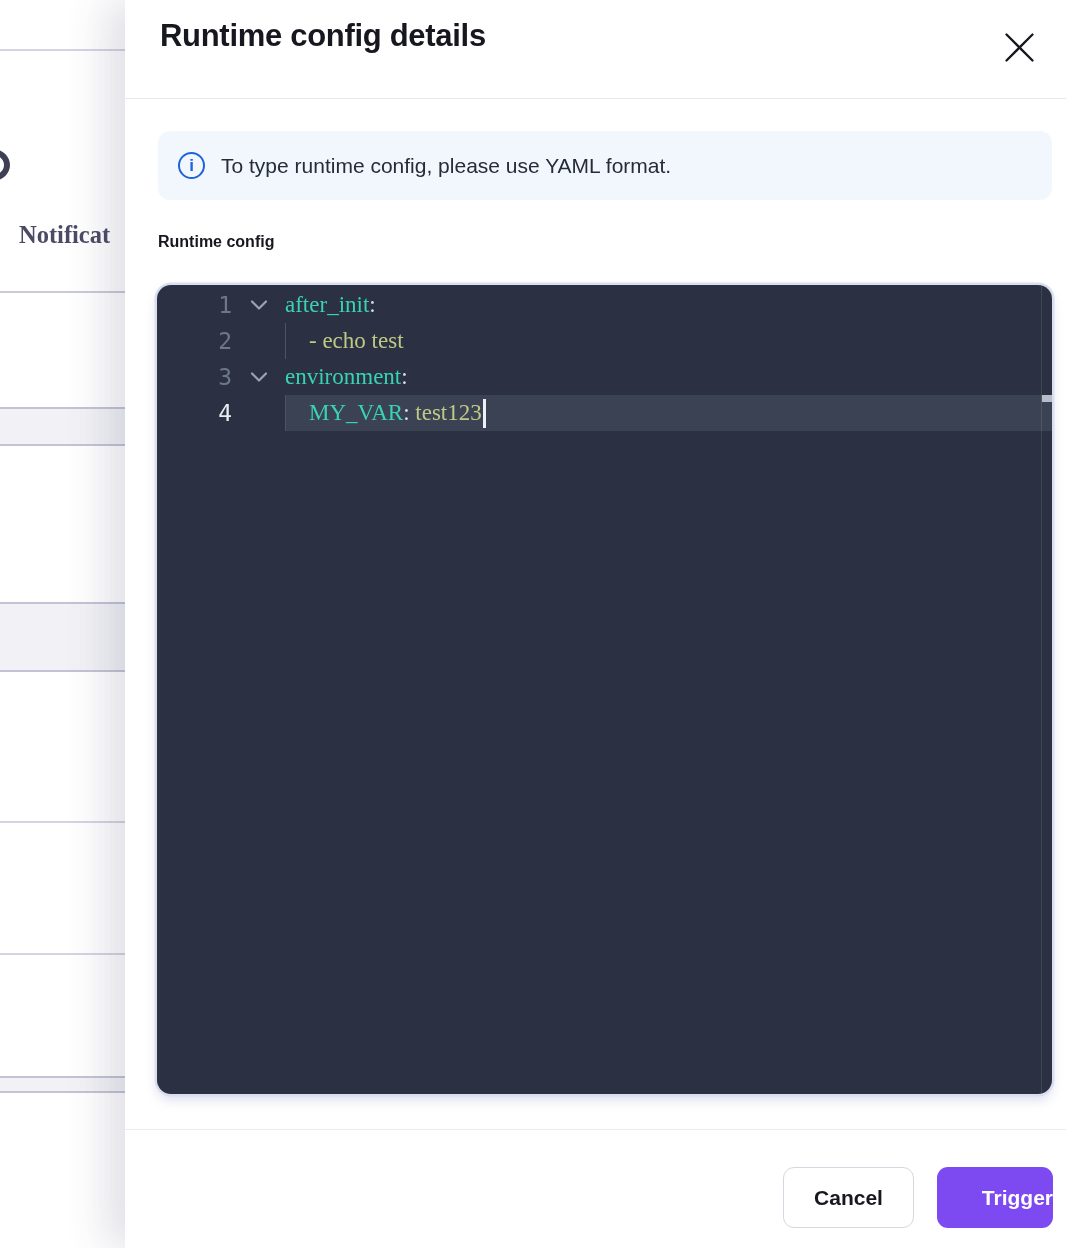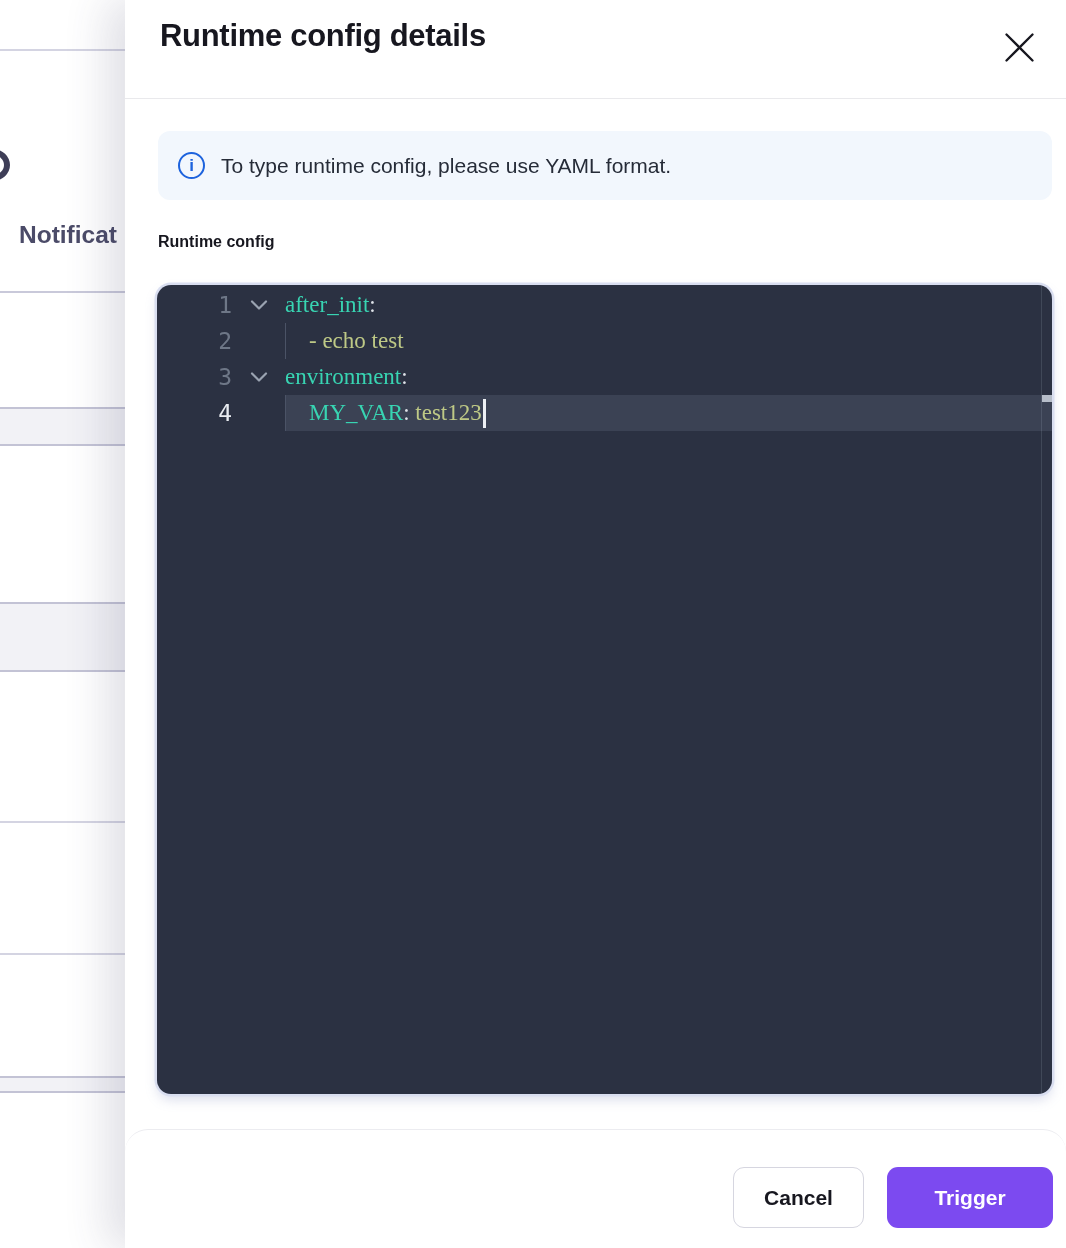"Notificat" .left-page { font-family: none -> Liberation Serif, serif }
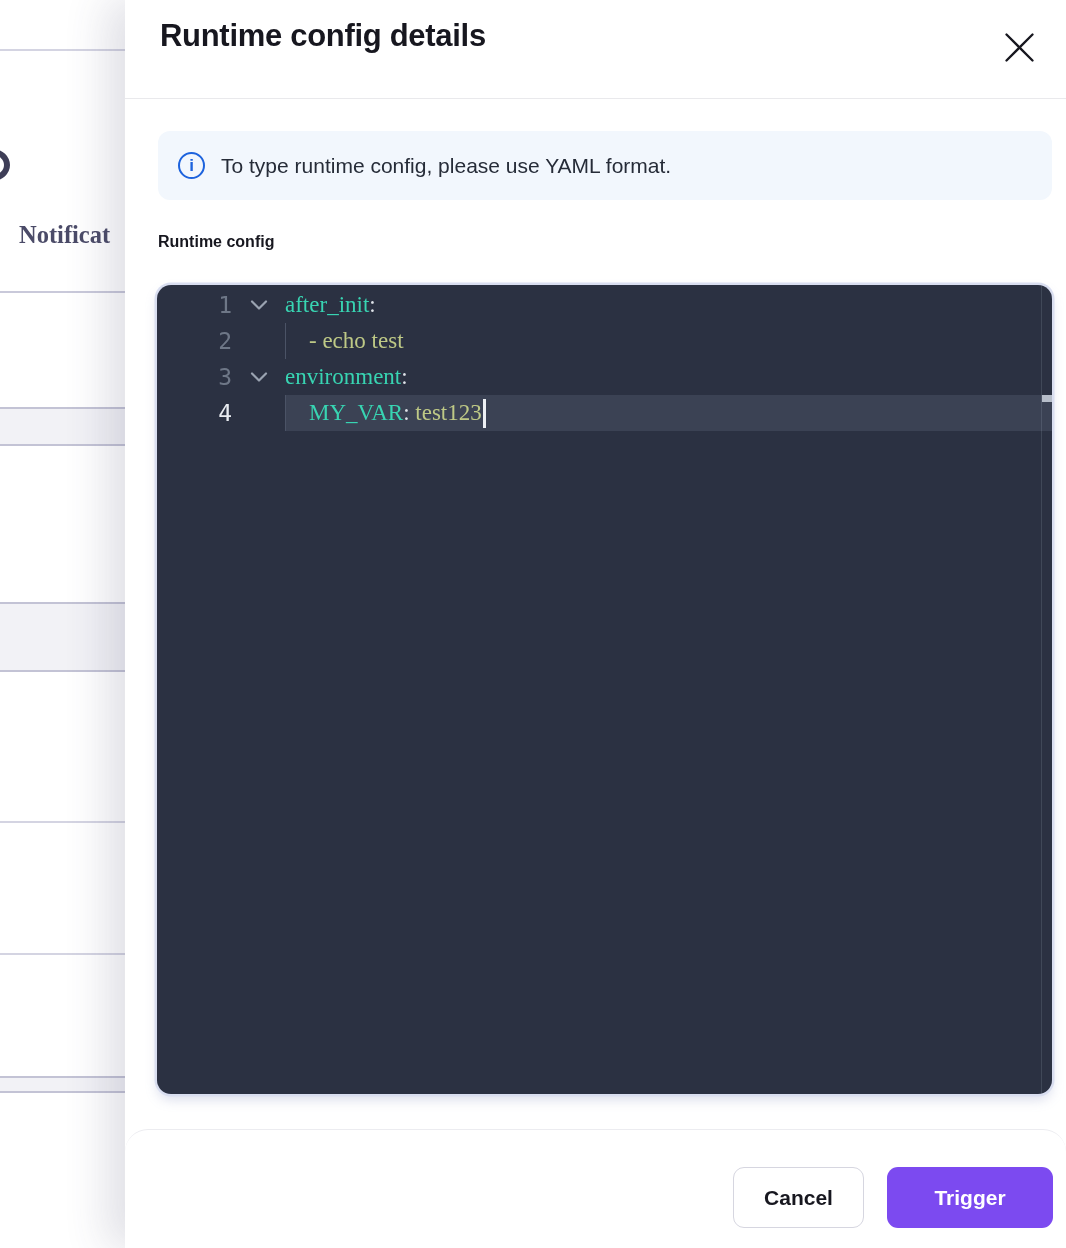"Cancel" .drawer-footer { border-radius: 23px -> none }
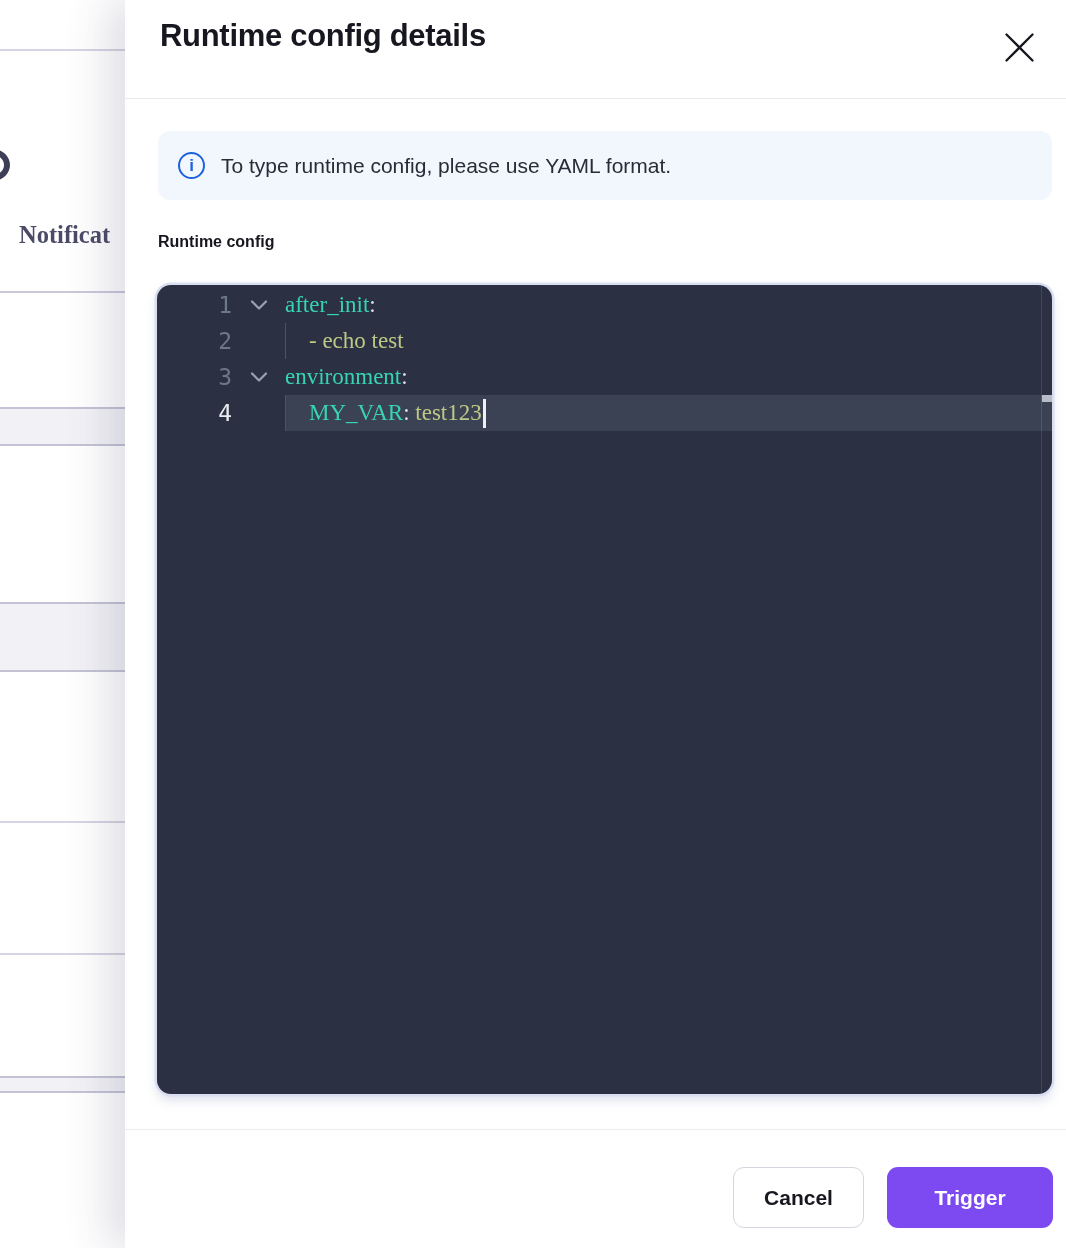"Trigger" .btn-trigger { text-align: none -> right; width: 166px -> 116px }
